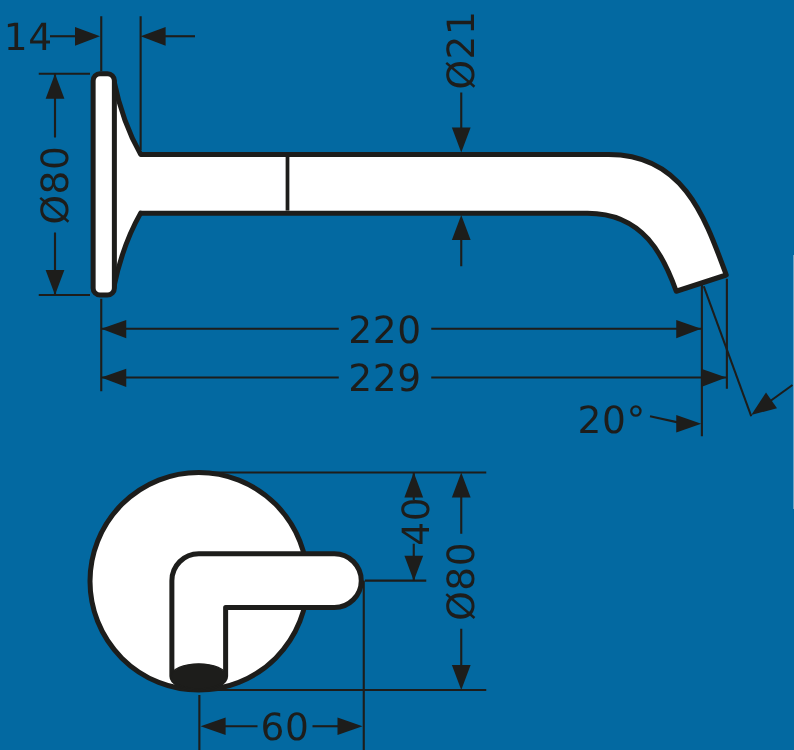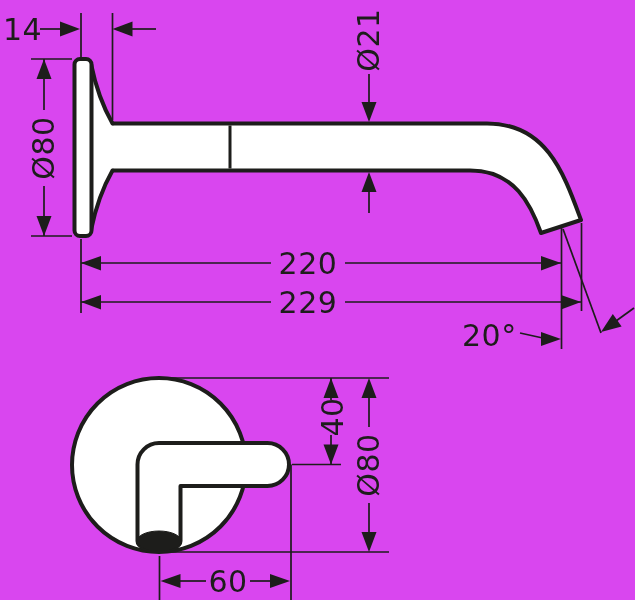"14" .stage { background: #d946ef -> #0369a1 }
